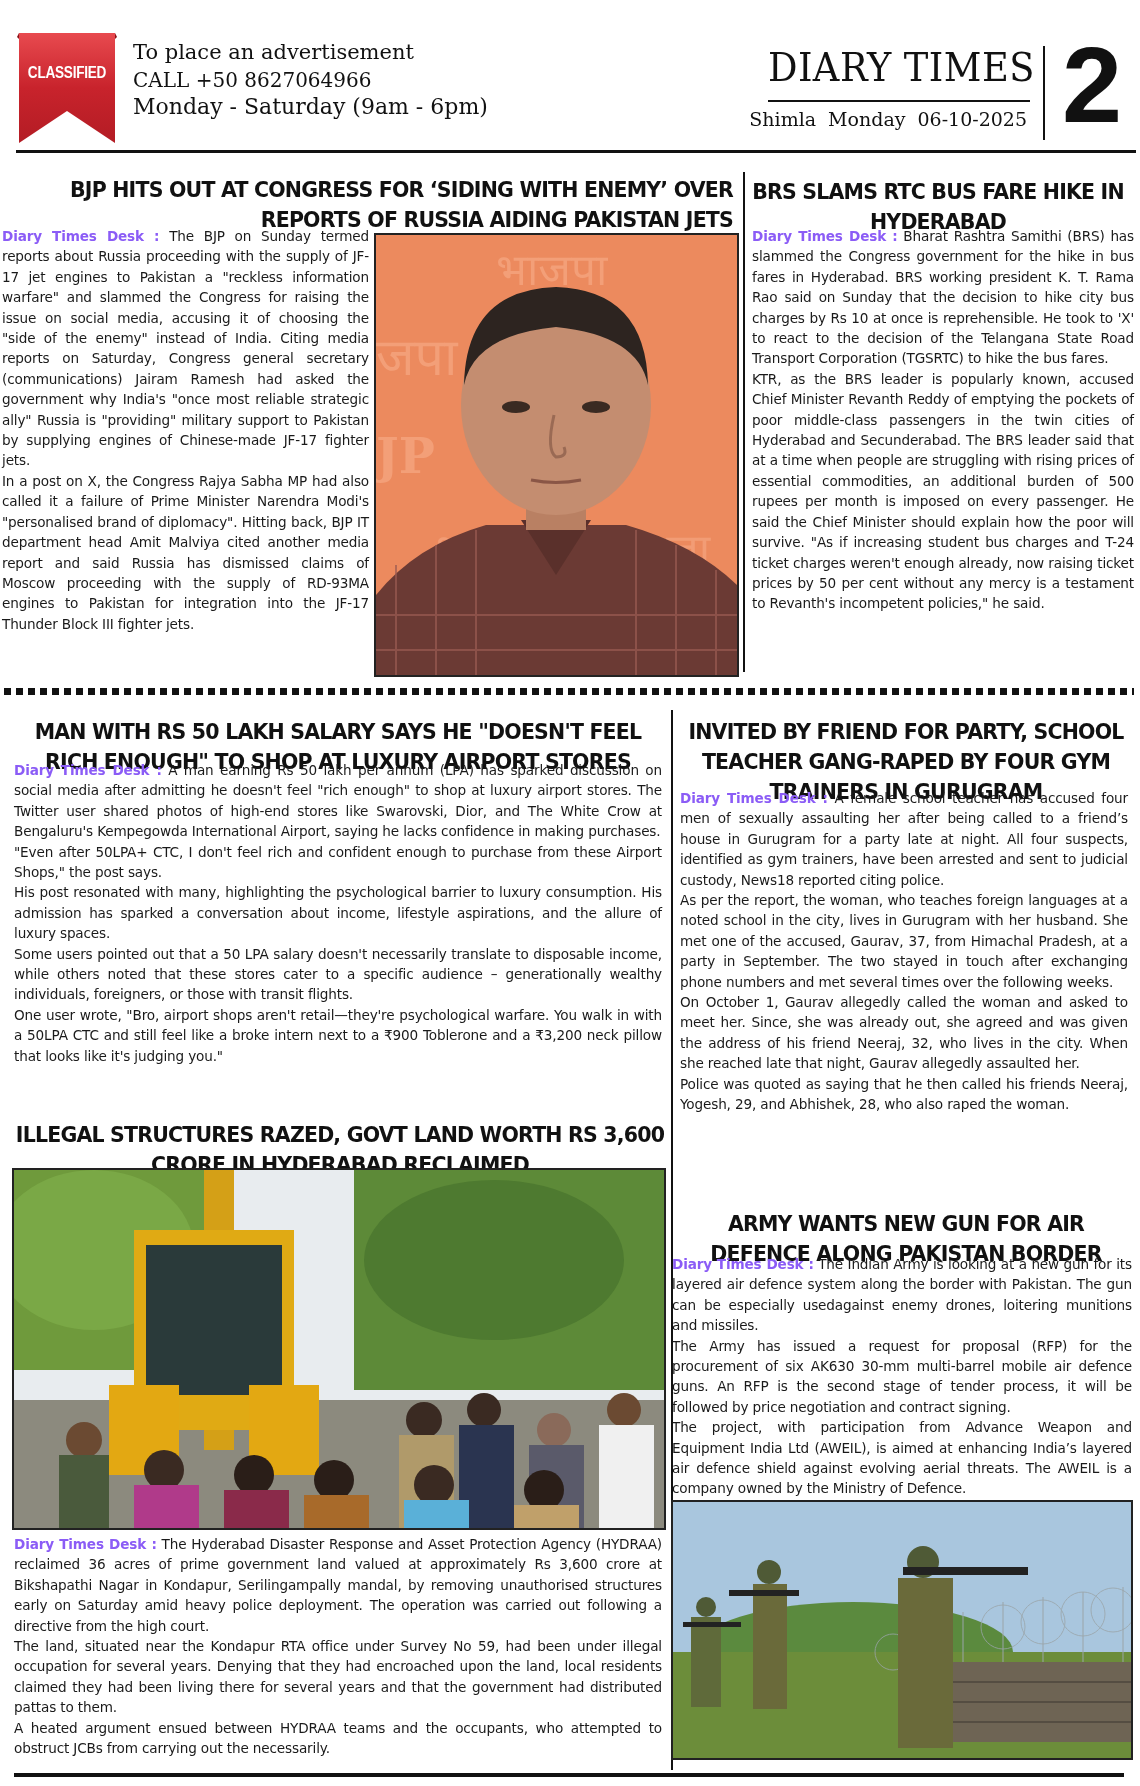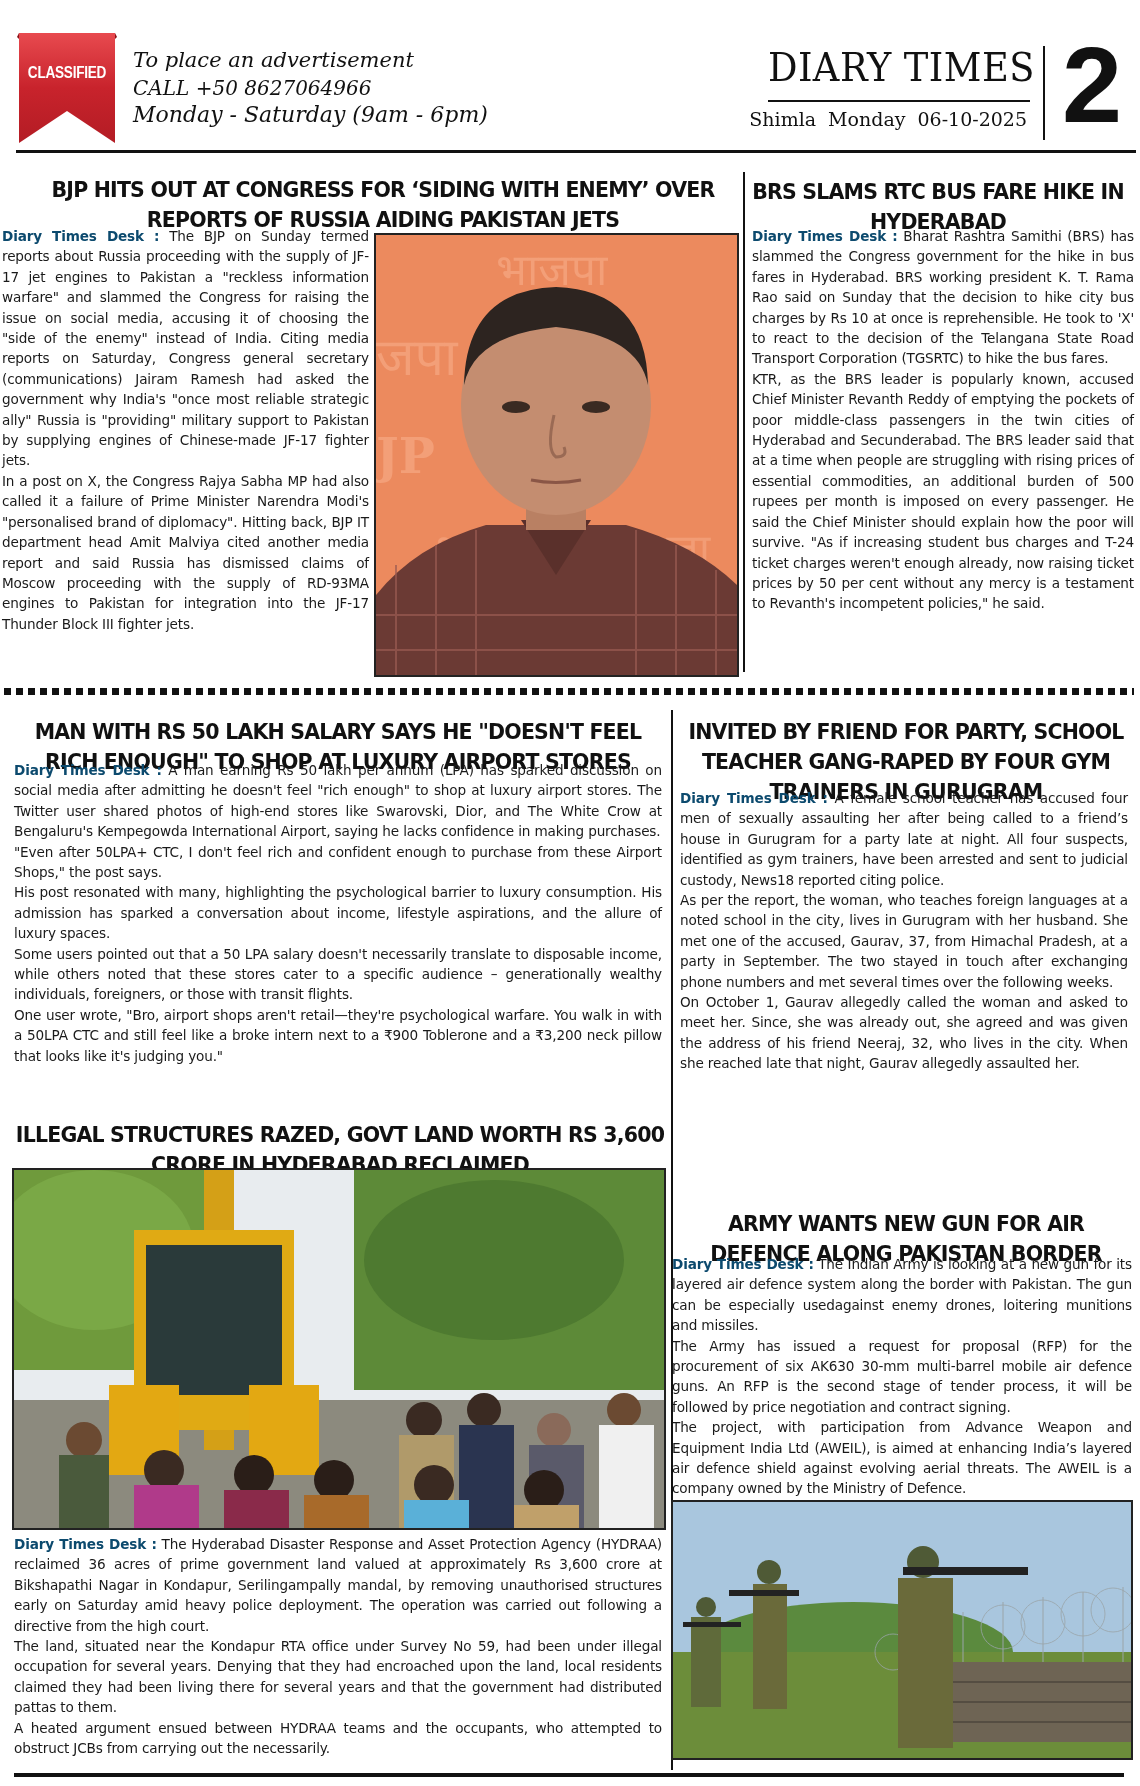"To place an advertisement" .adv { font-style: italic -> none; top: 46px -> 38px }
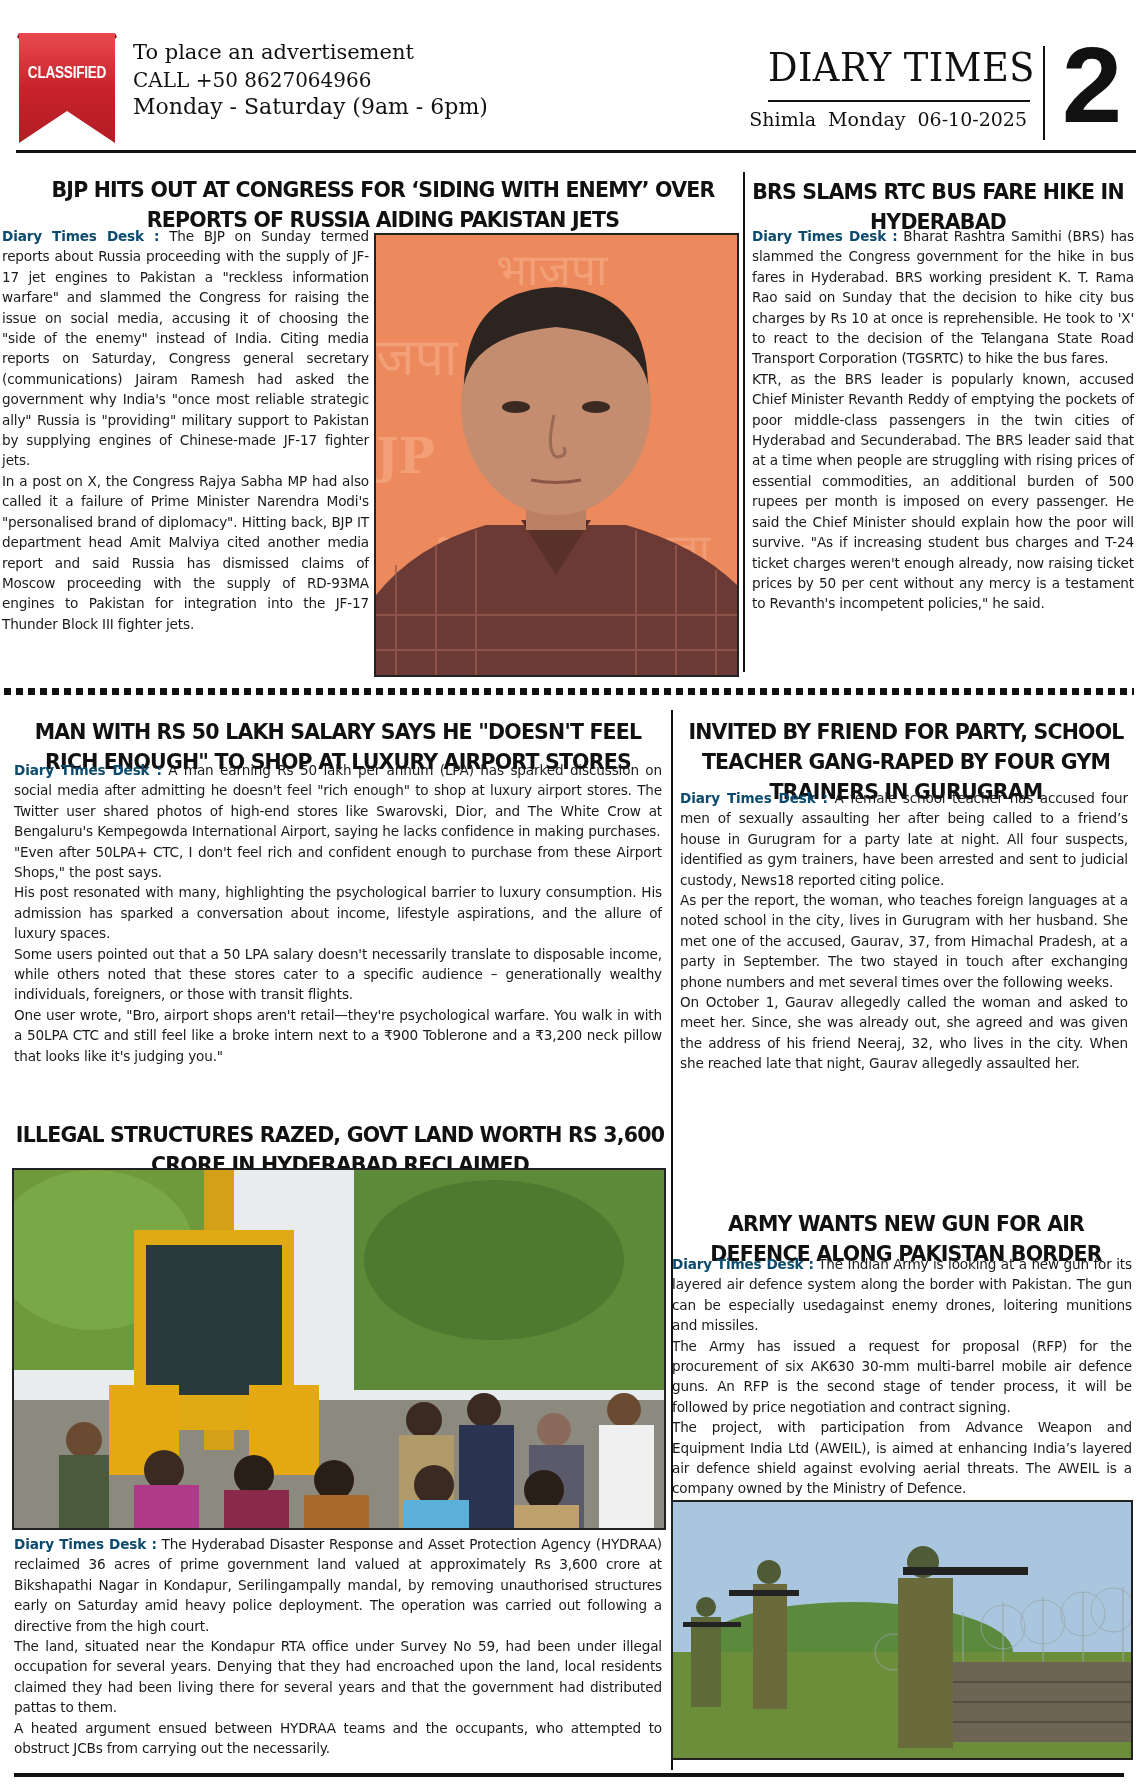"BJP HITS OUT AT CONGRESS" h2.hl { left: 23px -> 13px; text-align: none -> right }
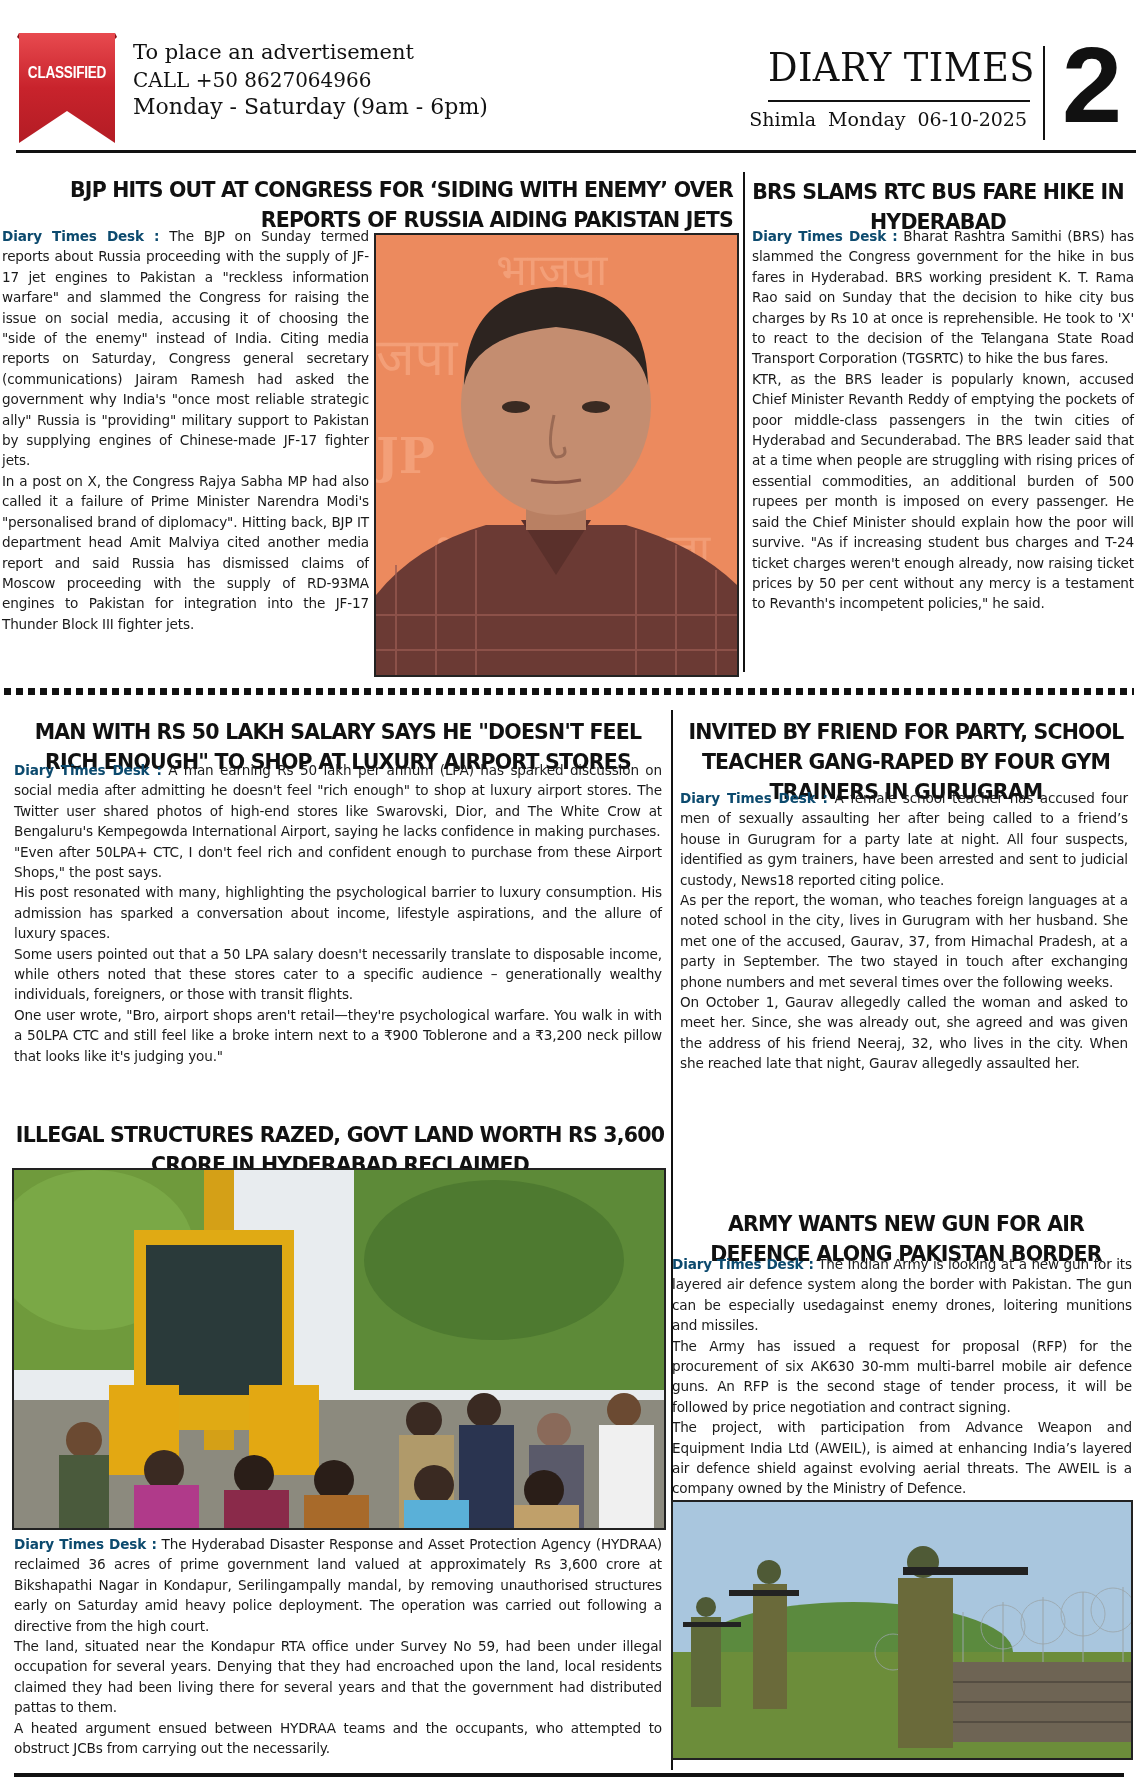"Diary Times Desk :" .body .desk { color: #0c4a6e -> #8b5cf6 }
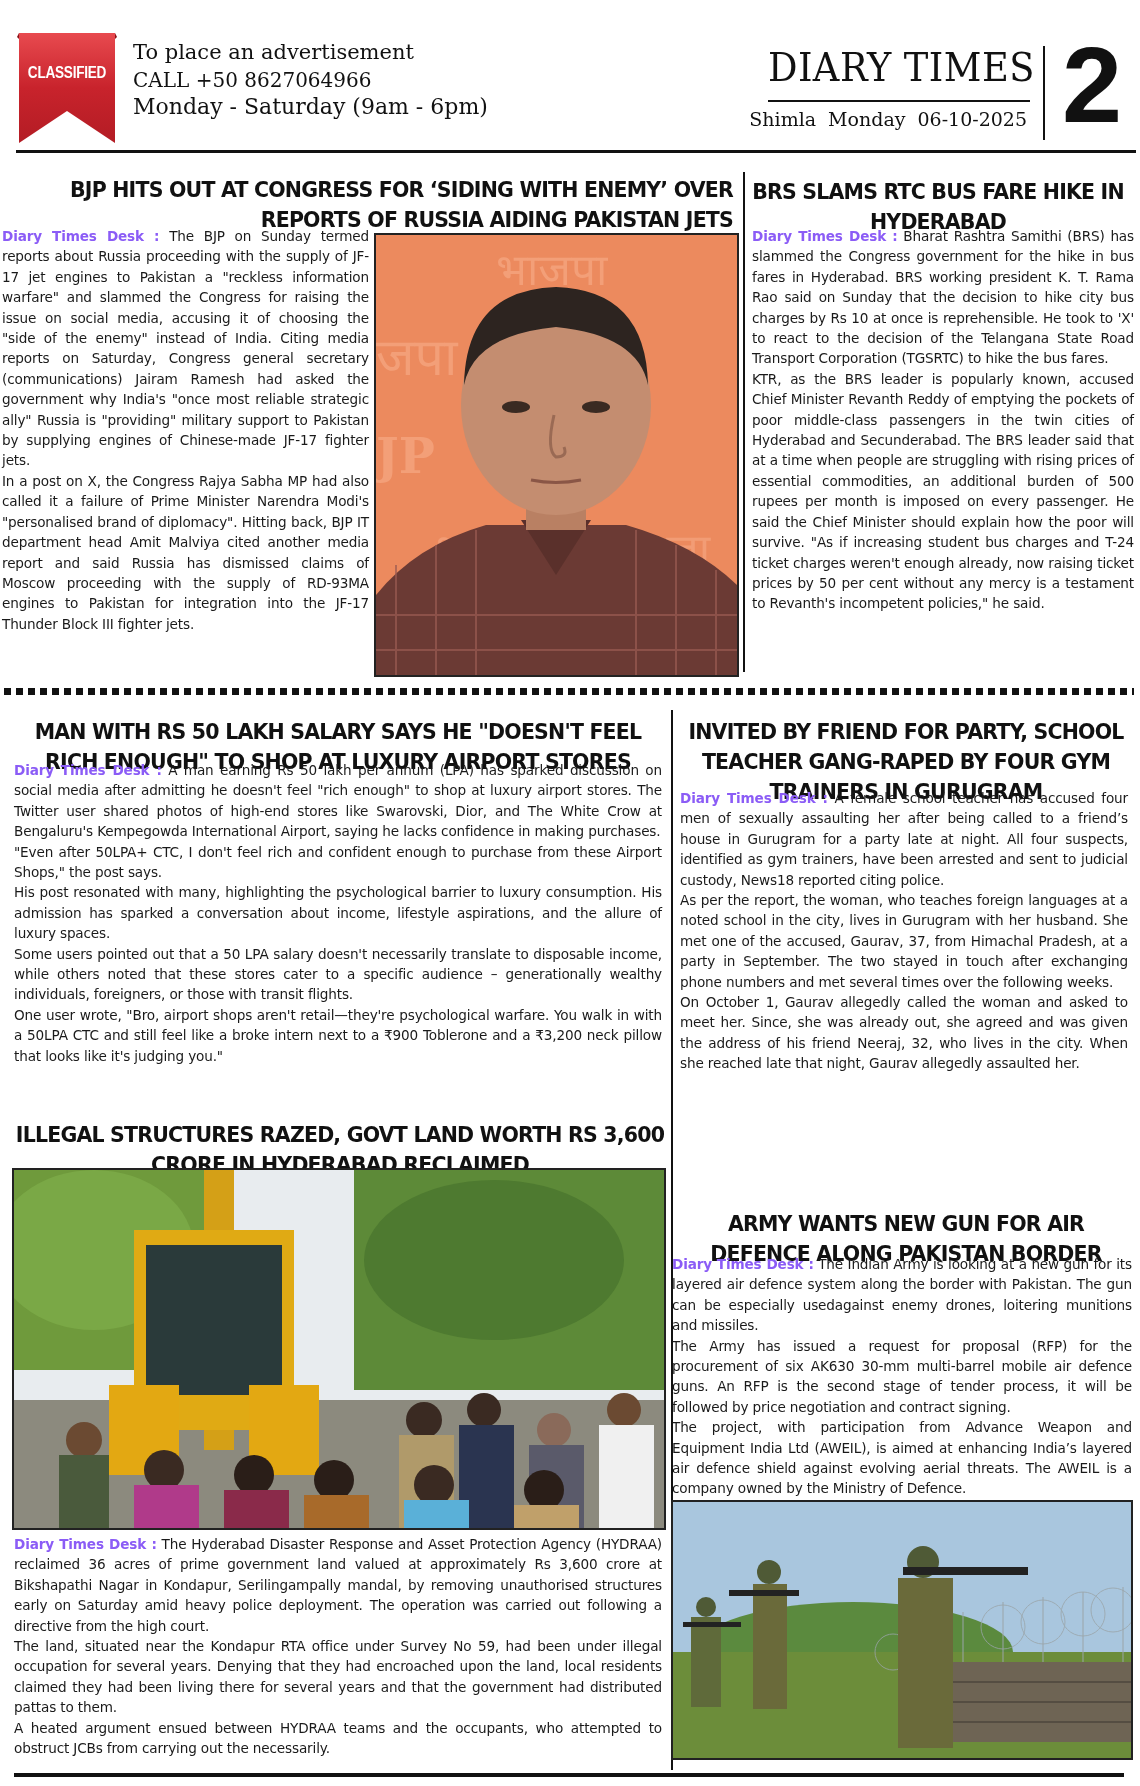"Police was quoted as saying" p { html: none -> <p>Police was quoted as saying that he then called his friends Neeraj, Yogesh, 29, and Abhishek, 28, who also raped the woman.</p> }
